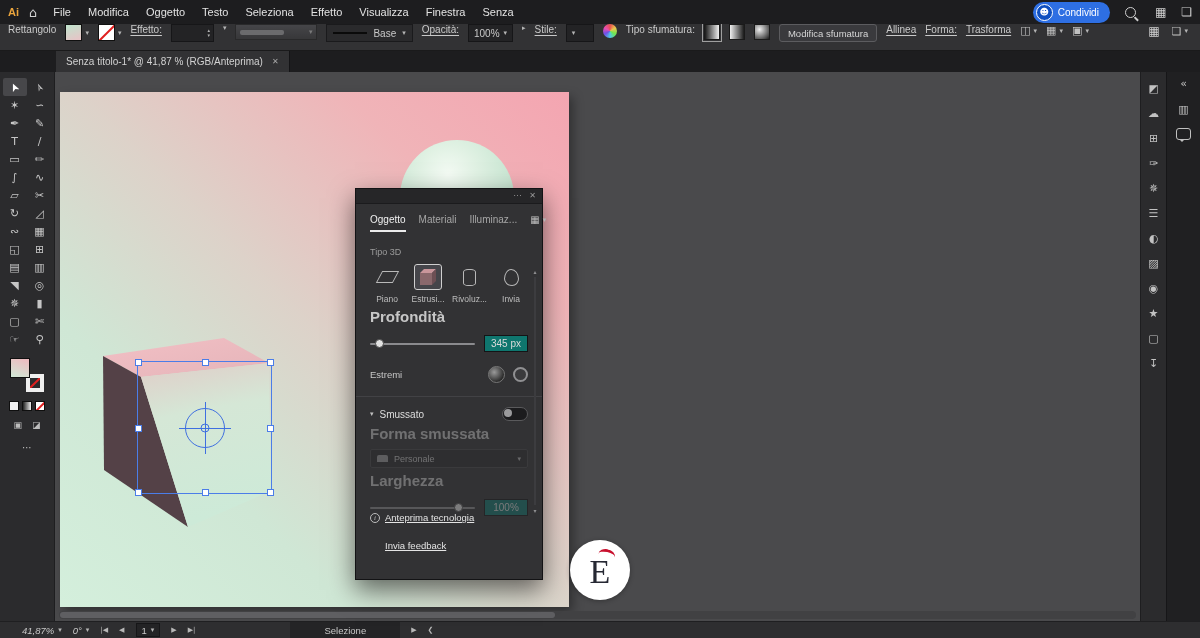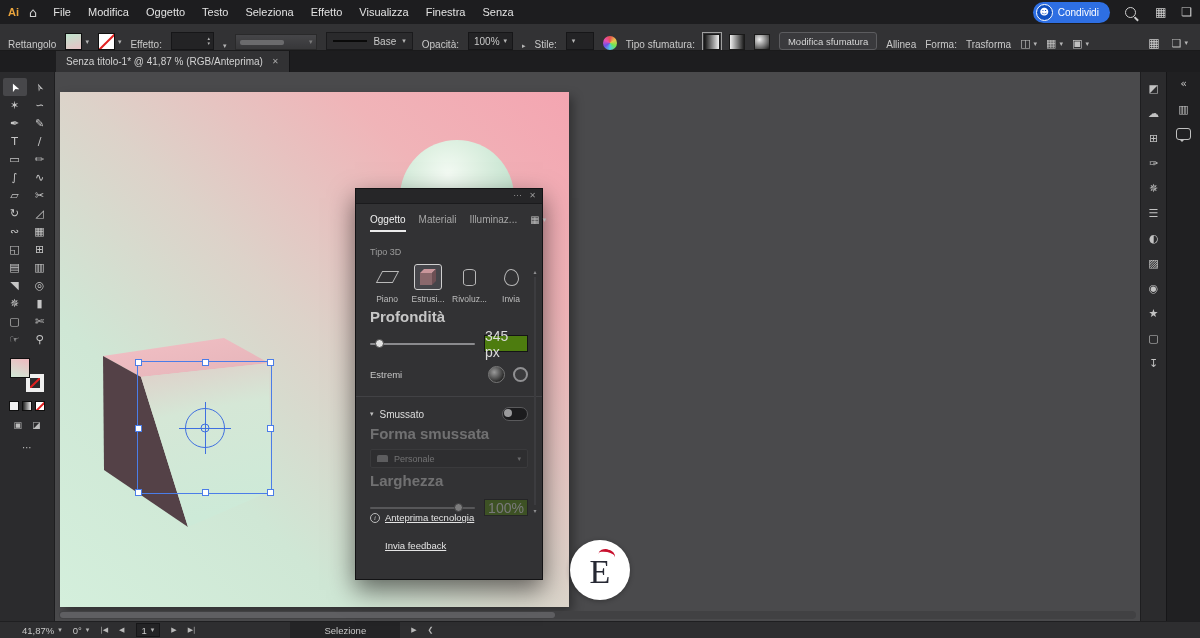"Rettangolo" #optionsbar { align-items: flex-end -> flex-start }
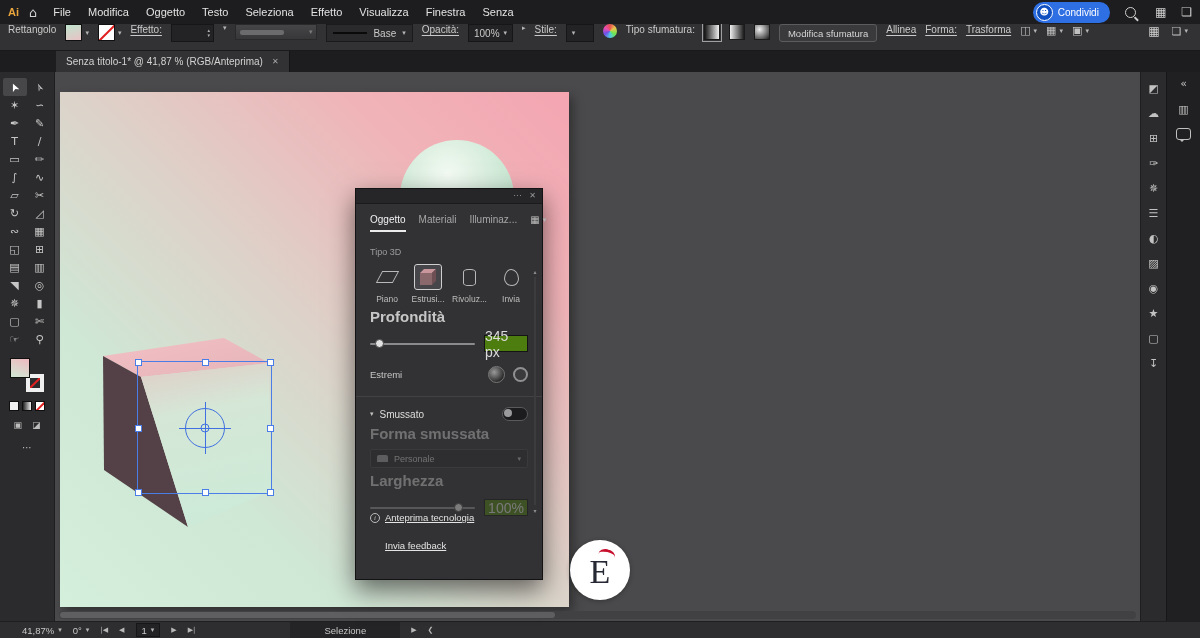"345 px" .p-val { background: #4d7c0f -> #0f766e; font-size: 14px -> 10px }
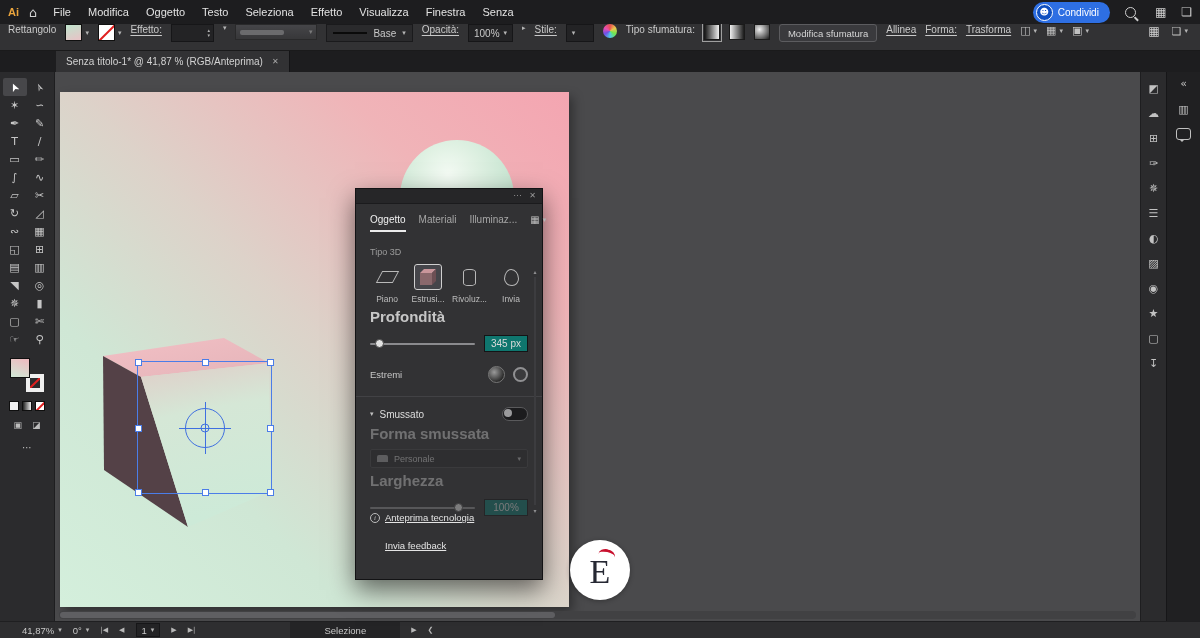"41,87%" .sb-field { font-style: none -> italic }
